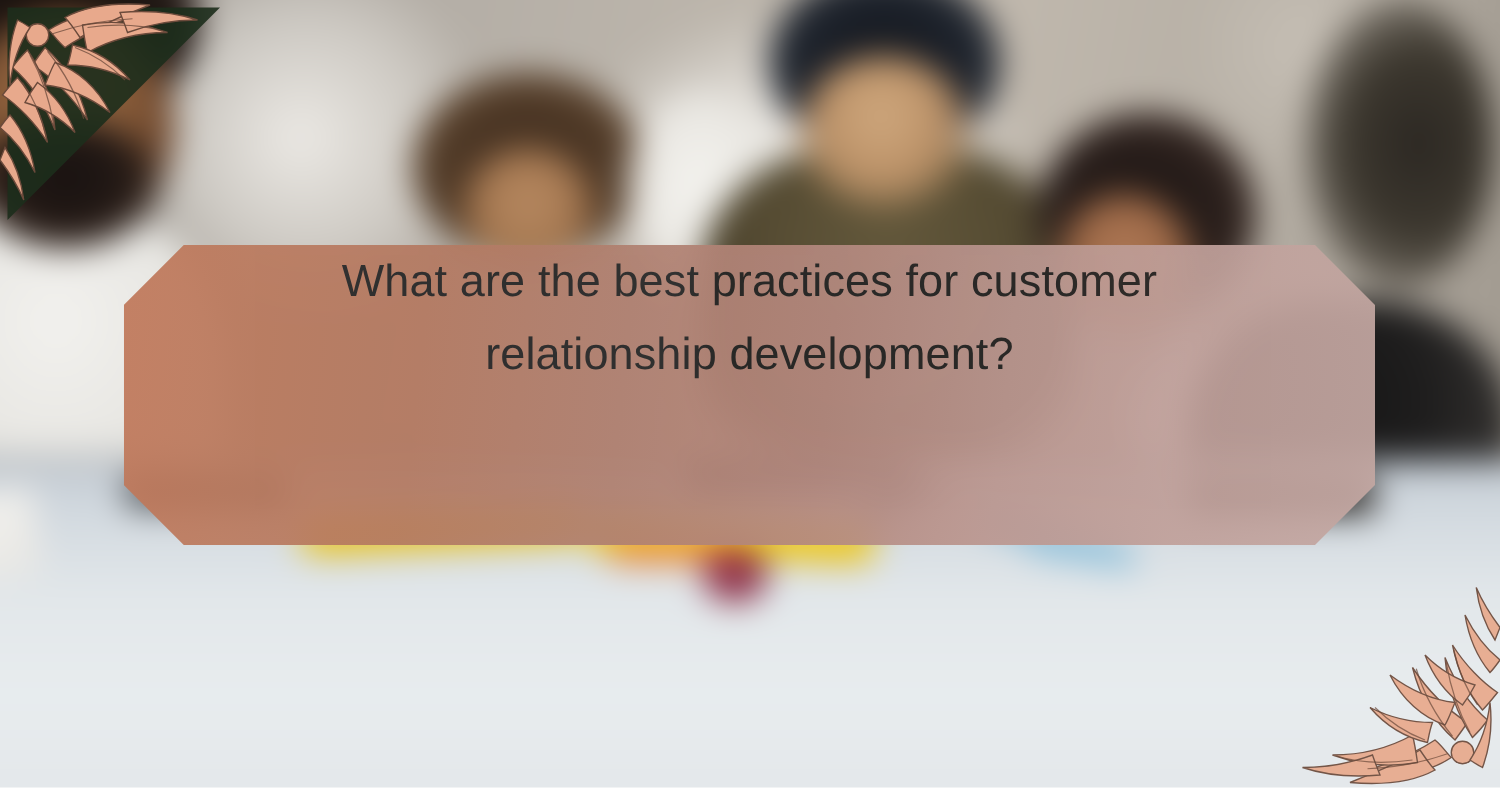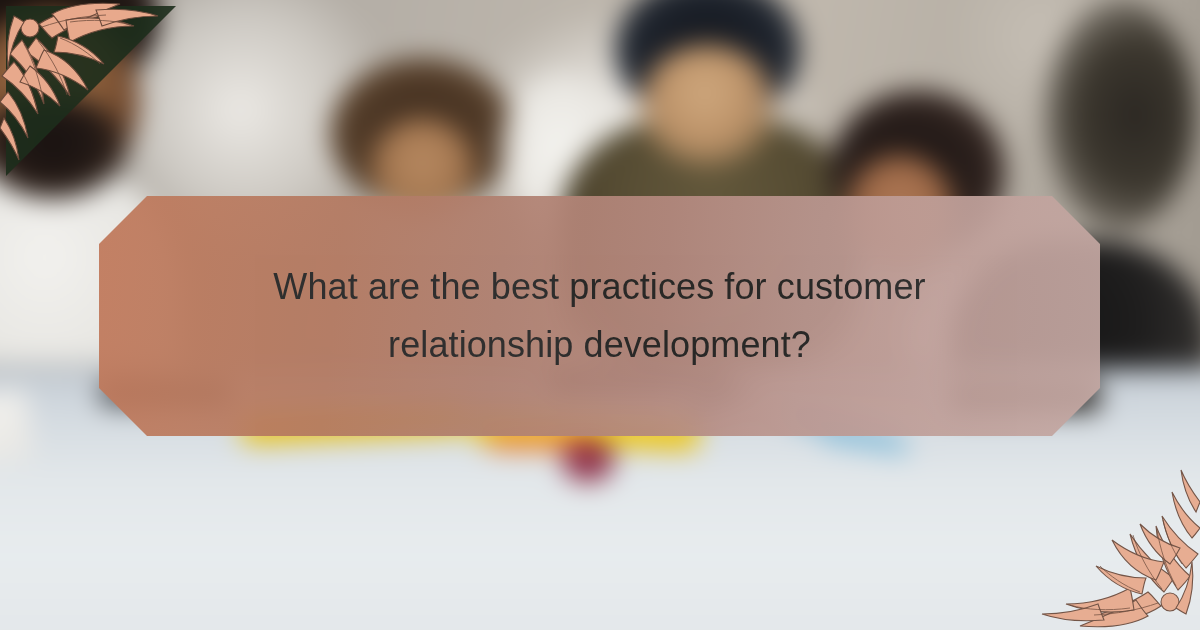"What are the best practices" .card { align-items: center -> none }
